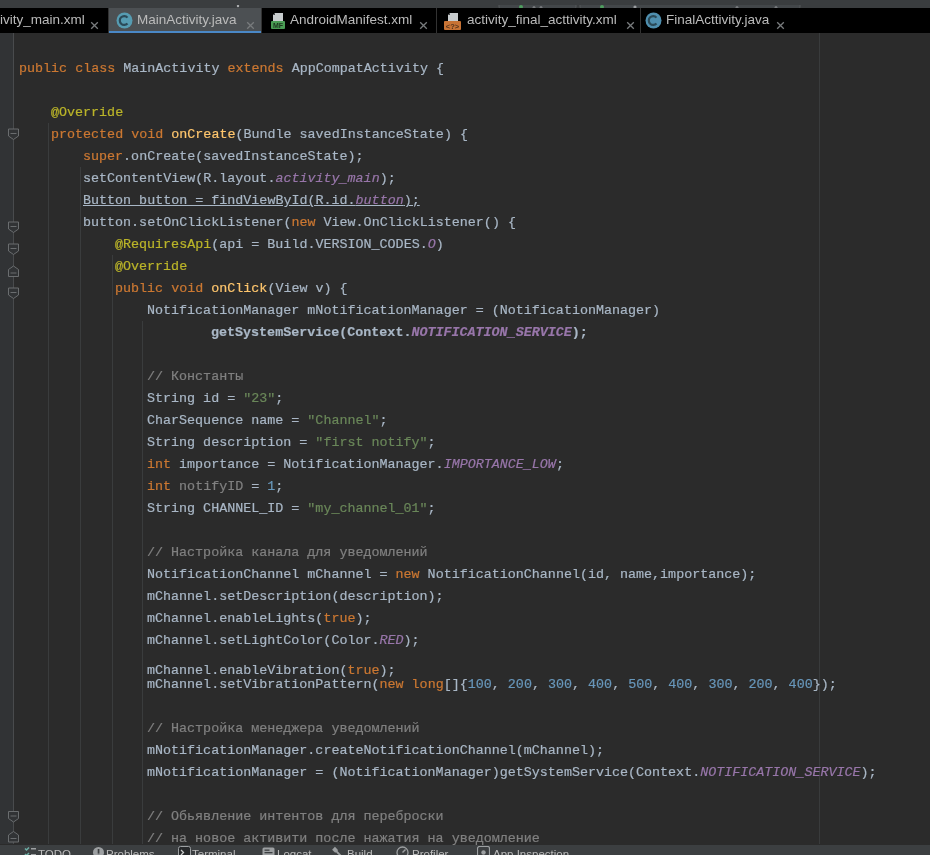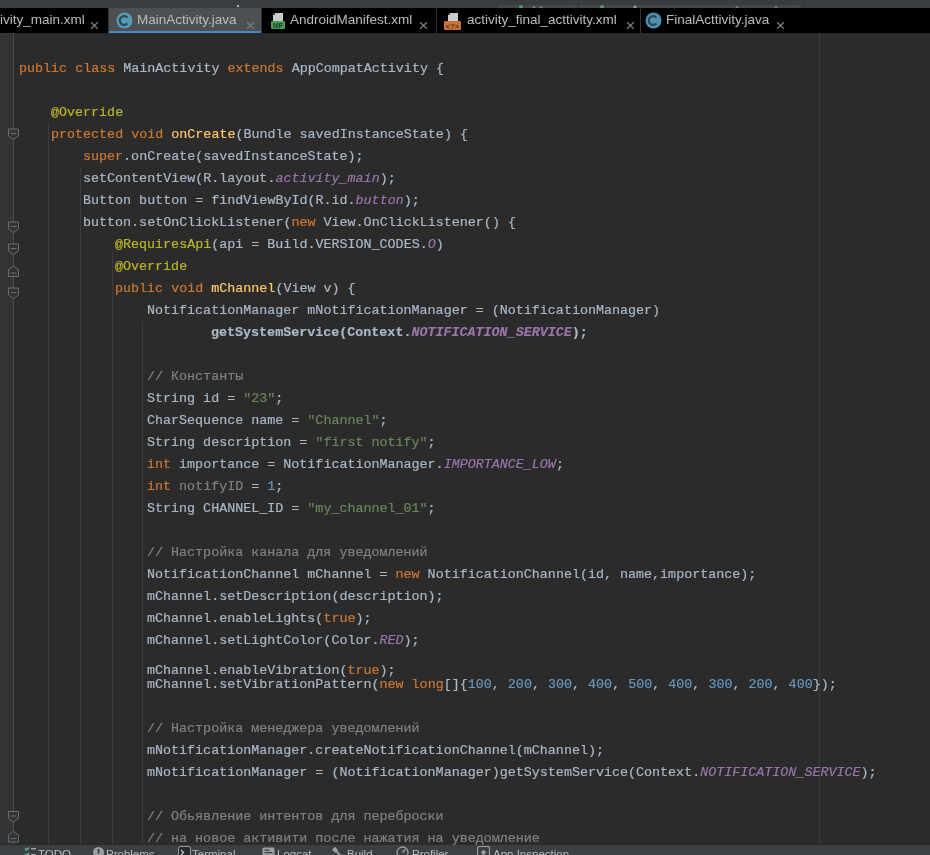"Button button =" div.ln { text-decoration: none -> underline }
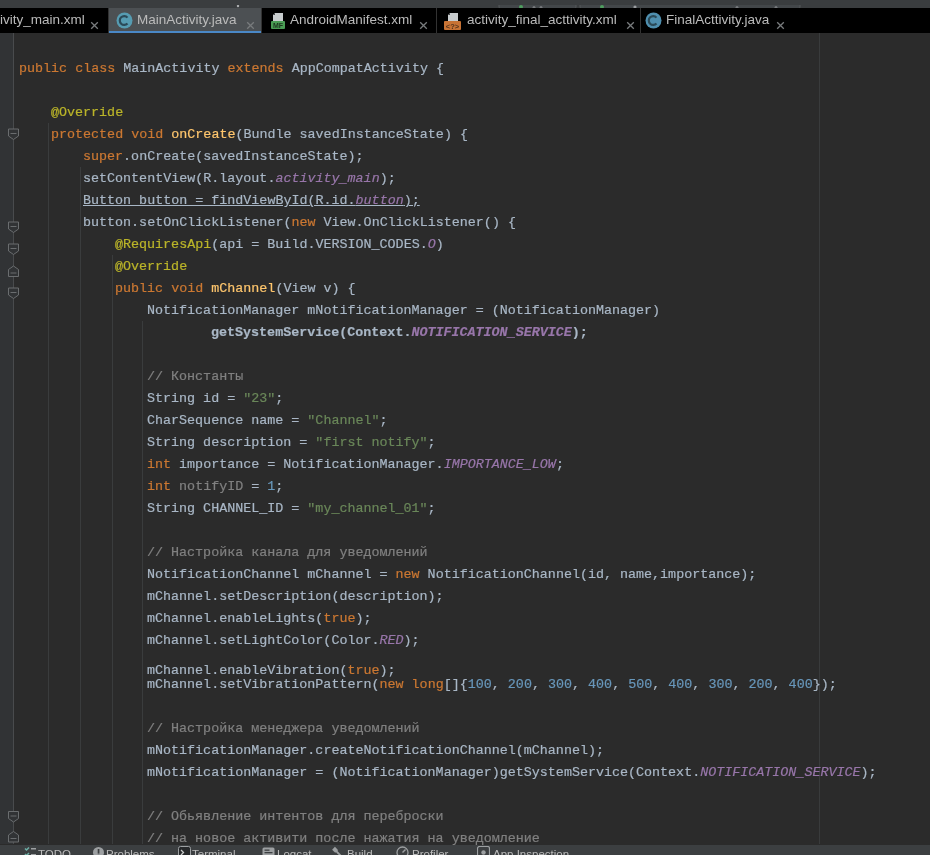"mChannel" span.mth { text: mChannel -> onClick }
